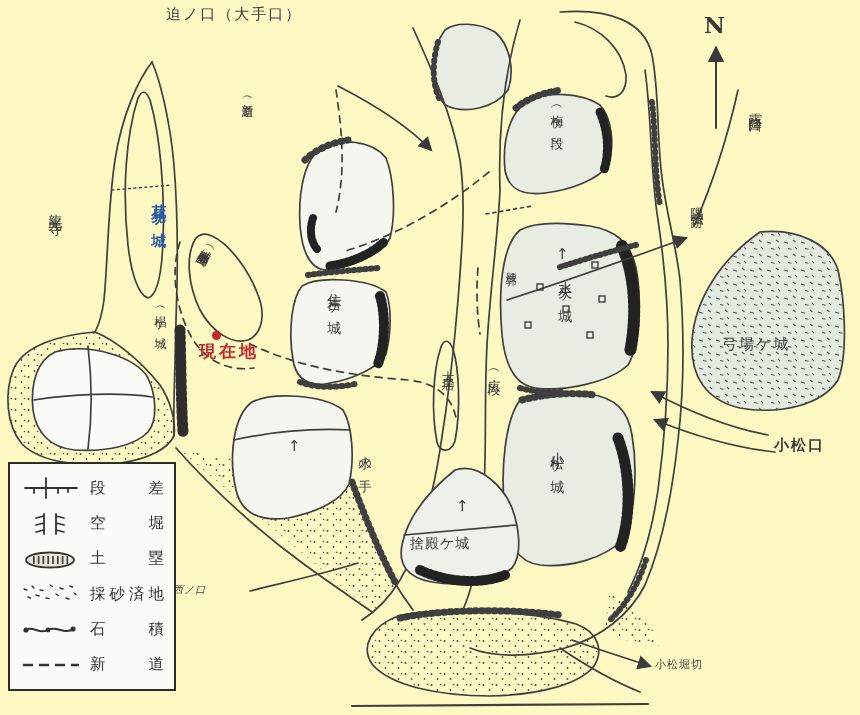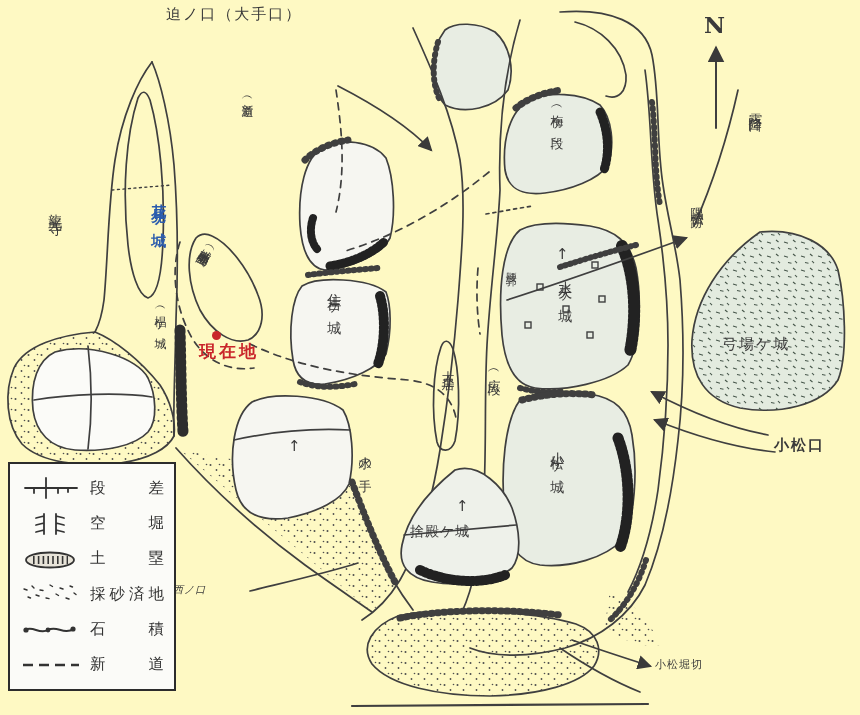"捨殿ケ城" div.map-label { top: 524px -> 536px }
